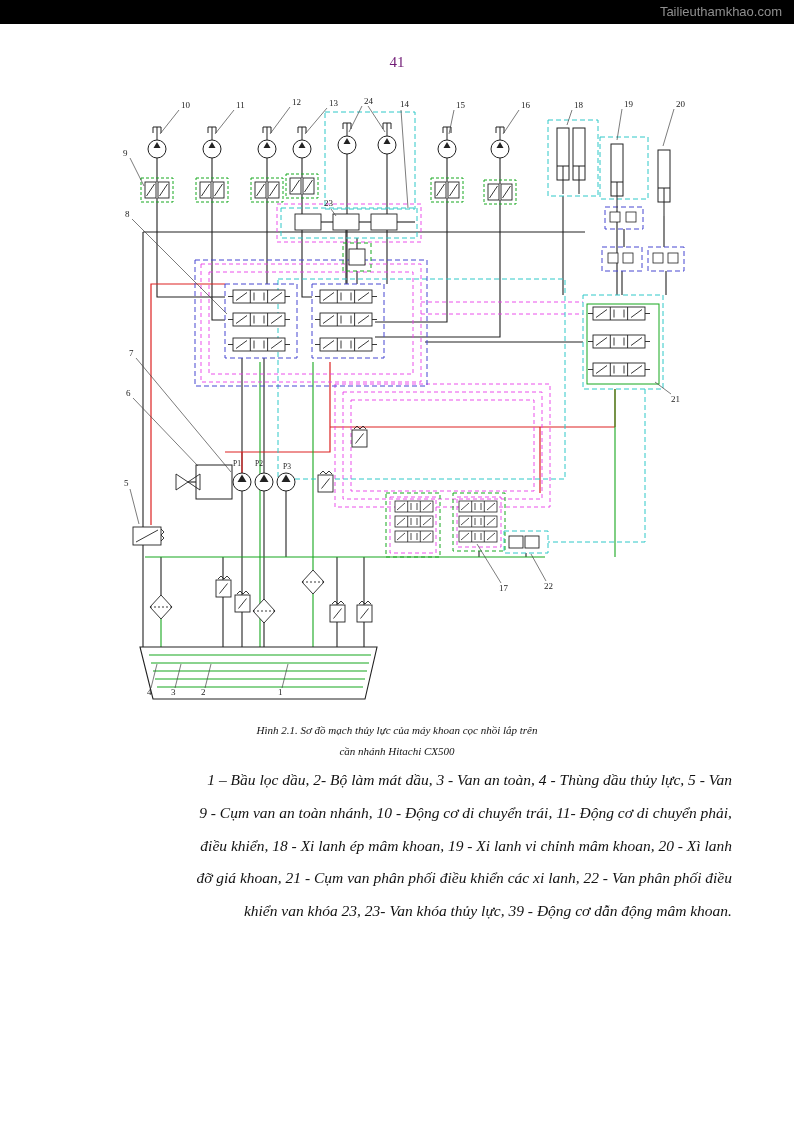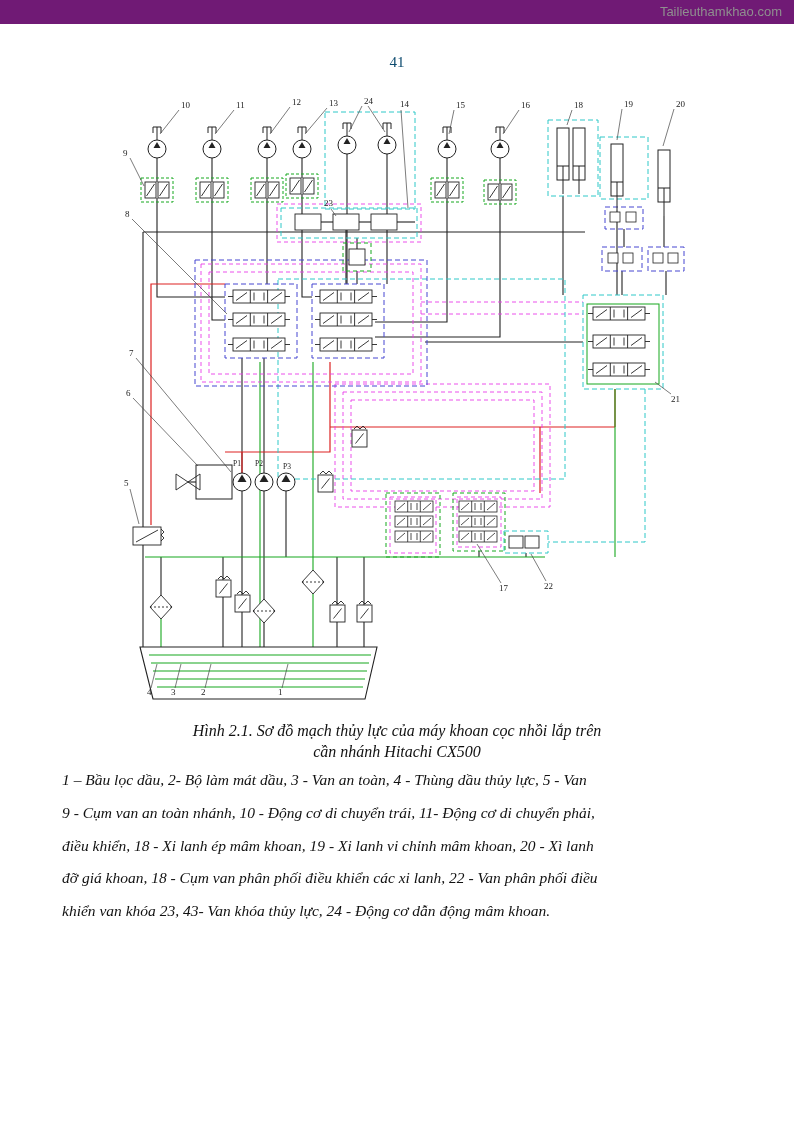"Tailieuthamkhao.com" .wmbar { background: #701a75 -> #000000 }
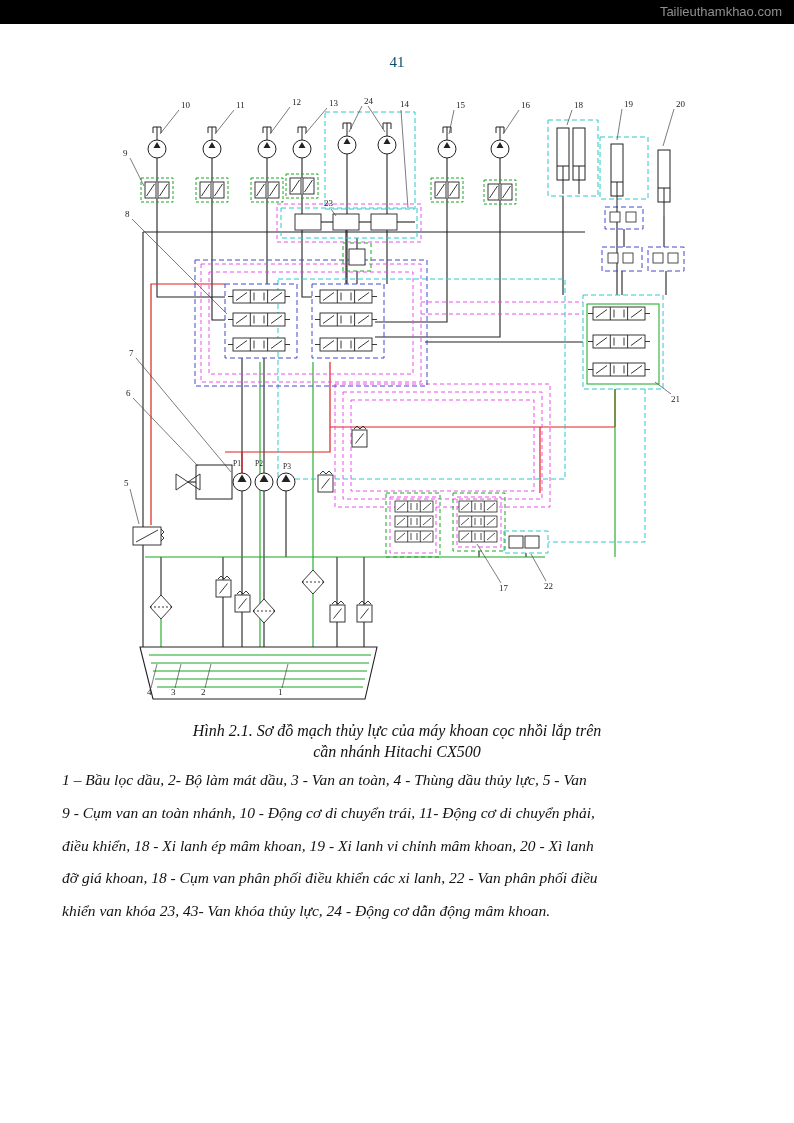"41" .pageno { color: #0c4a6e -> #701a75 }
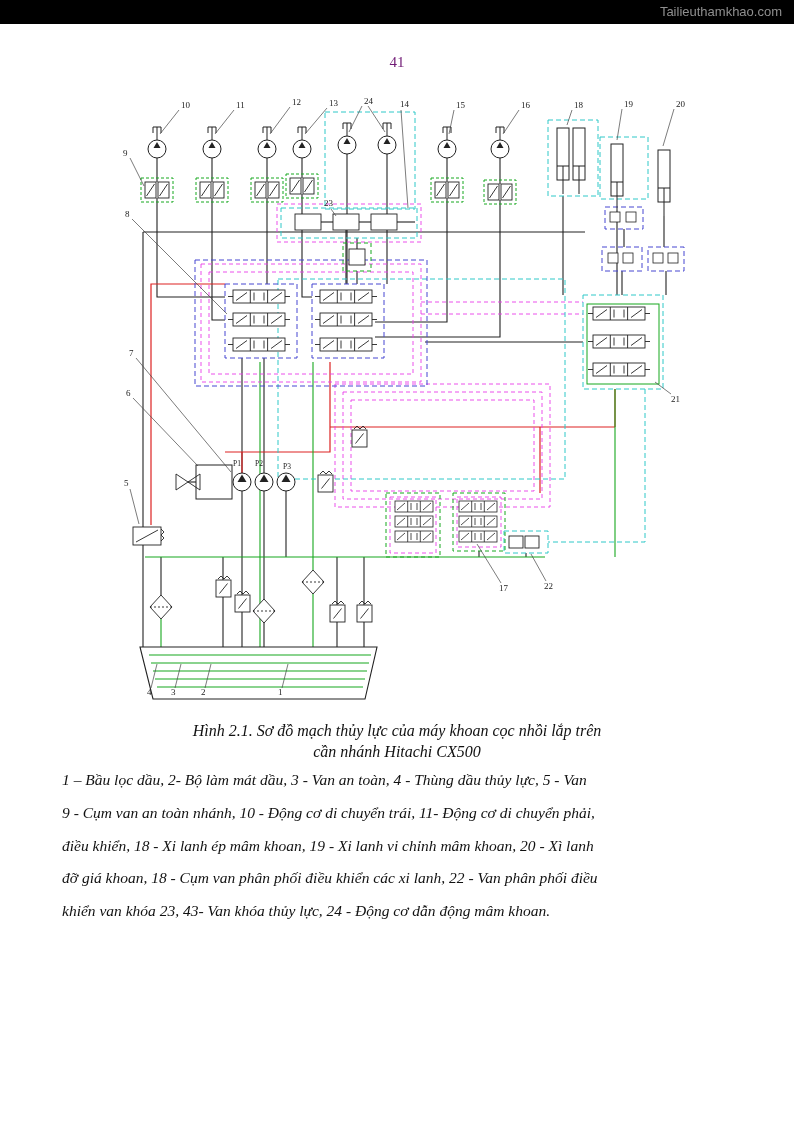"Hình 2.1. Sơ đồ mạch" .caption { font-size: 16px -> 11px }
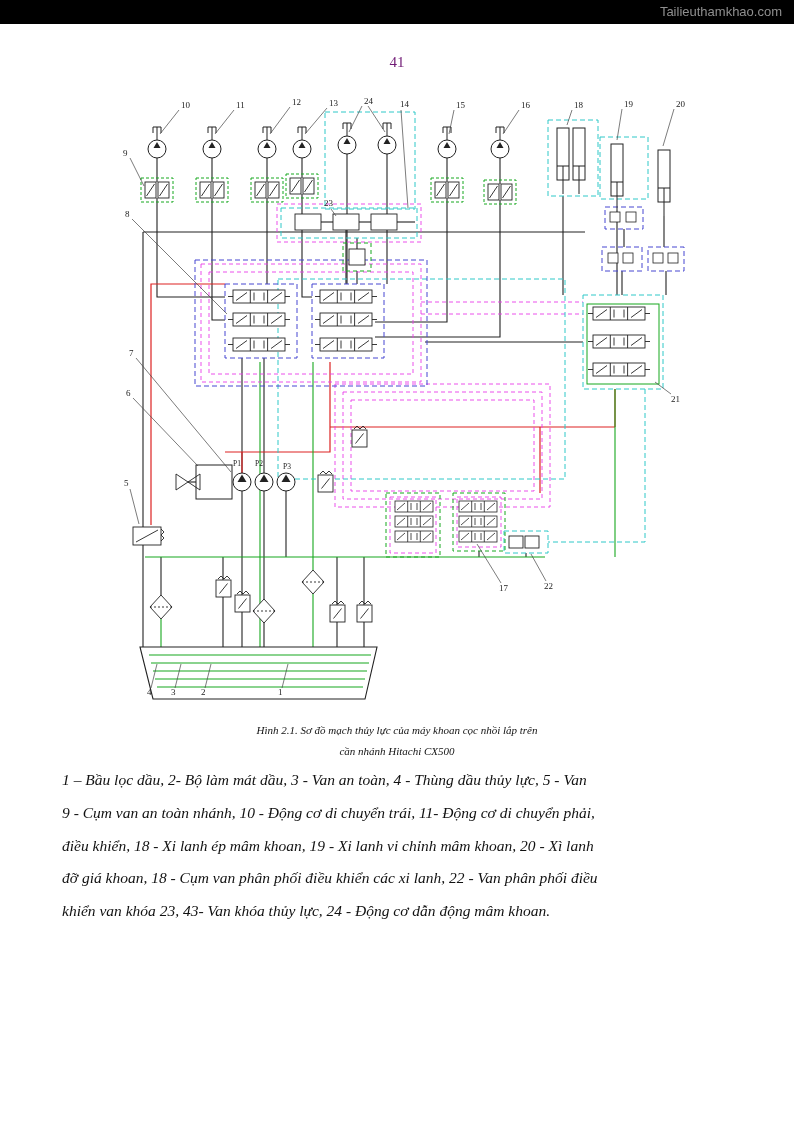"1 – Bầu lọc dầu," .legend { text-align: left -> right }
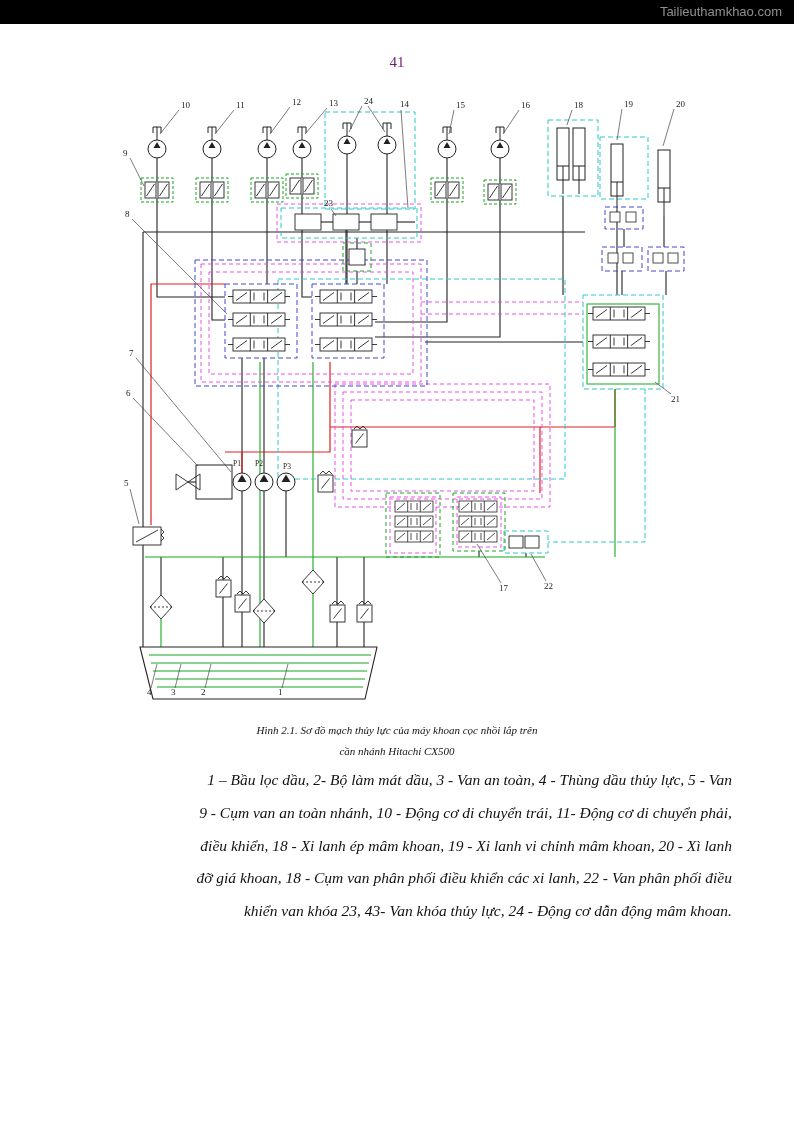"đỡ giá khoan, 18 -" div { text: 18 -> 21 }
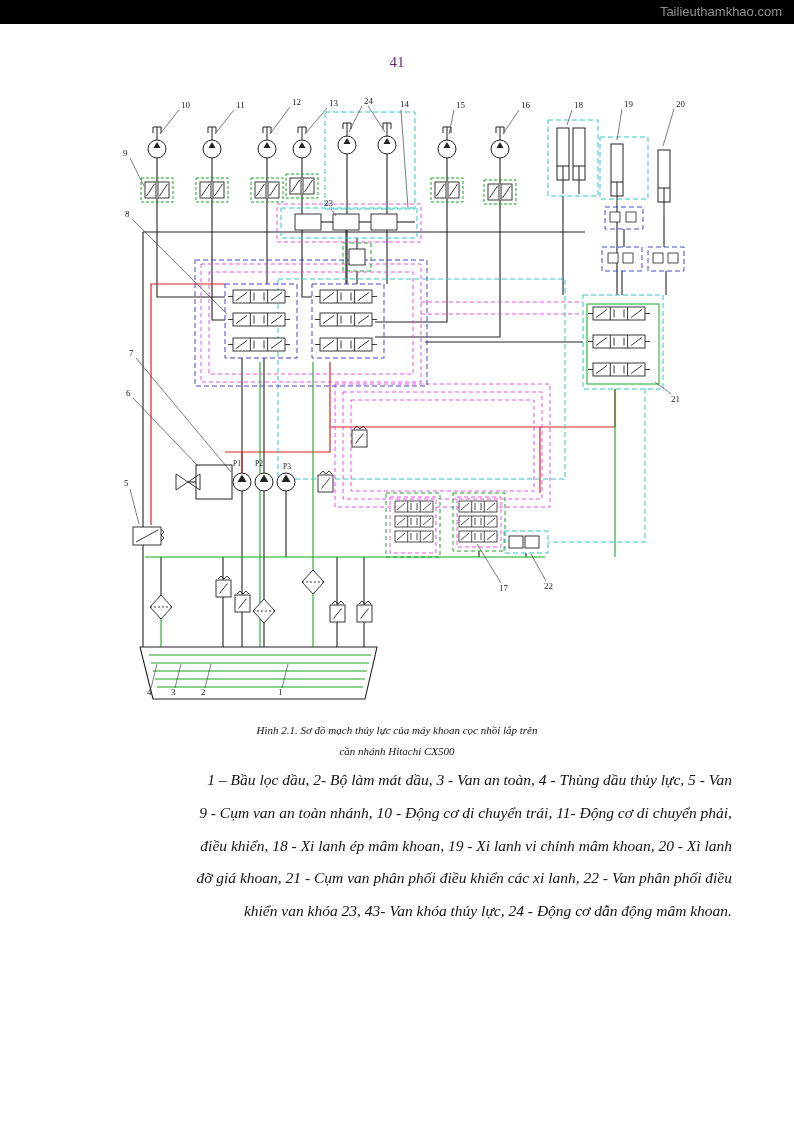"khiển van khóa 23, 43-" div { text: 43- Van khóa thủy lực, 24 -> 23- Van khóa thủy lực, 39 }
